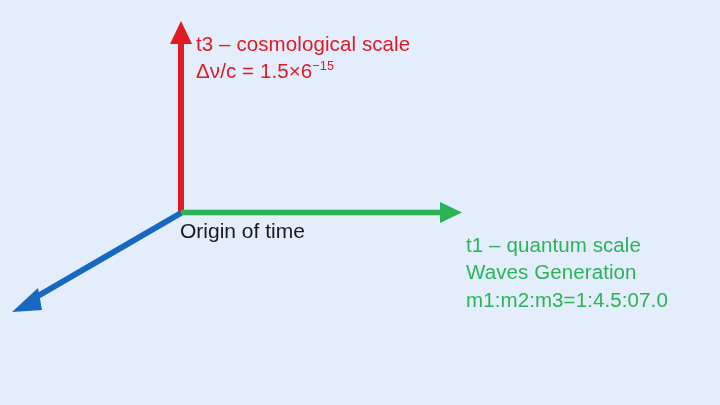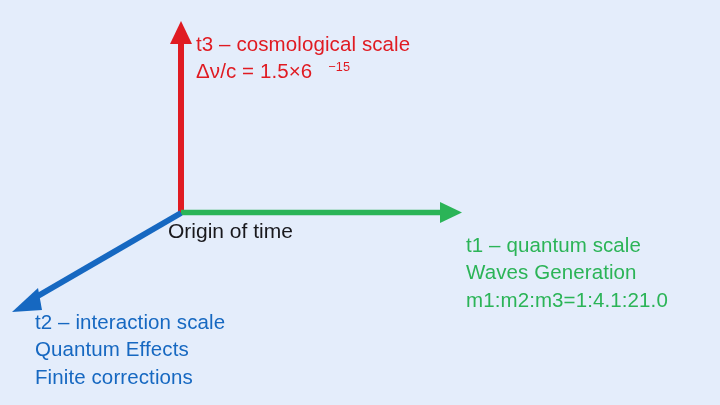"−15" sup.exp { margin-left: 16px -> none }
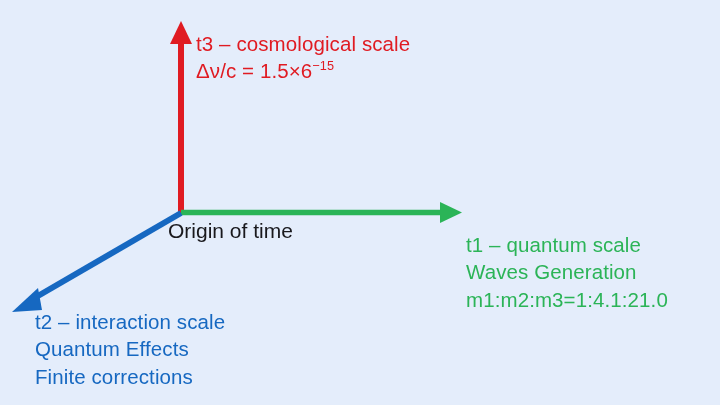"Origin of time" #label-origin { left: 168px -> 180px }
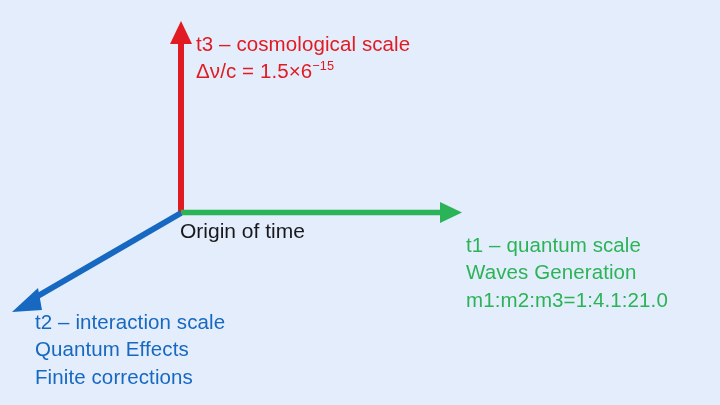"m1:m2:m3=1:4.1:21.0" span.line-3 { text: 1:4.1:21.0 -> 1:4.5:07.0 }
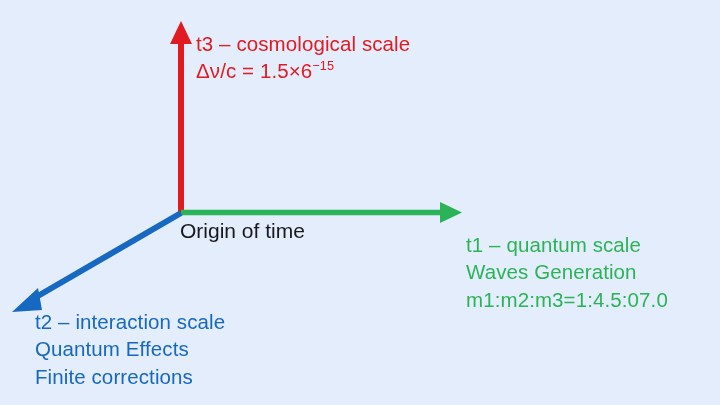"t2 – interaction scale" div.label-block { html: <div> <span>t2 – interaction scale</span> <span>Quantum Effects</span> <span>Finite corrections</span> </div> -> none }
